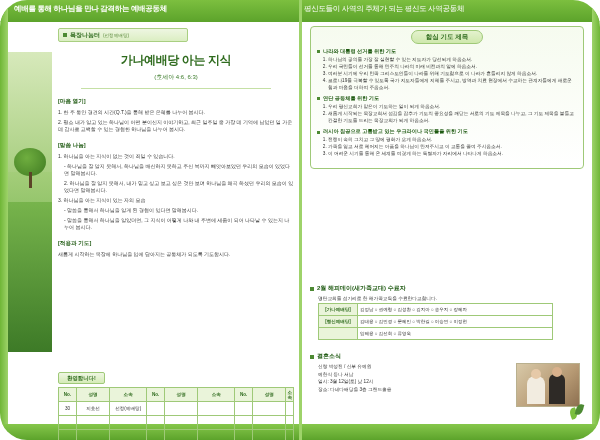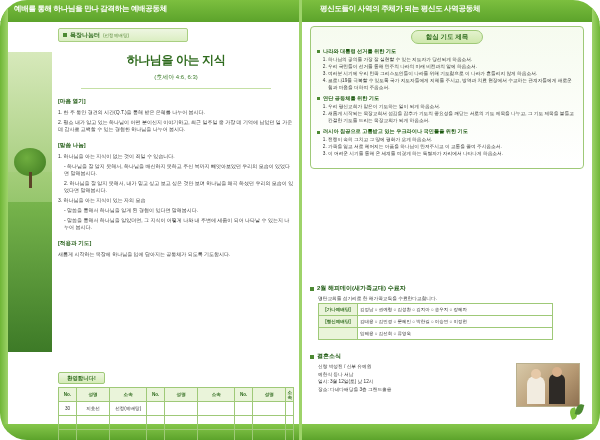"평신도들이 사역의 주체가 되는 평신도" .hdr-right { font-weight: bold -> normal; left: 320px -> 304px }
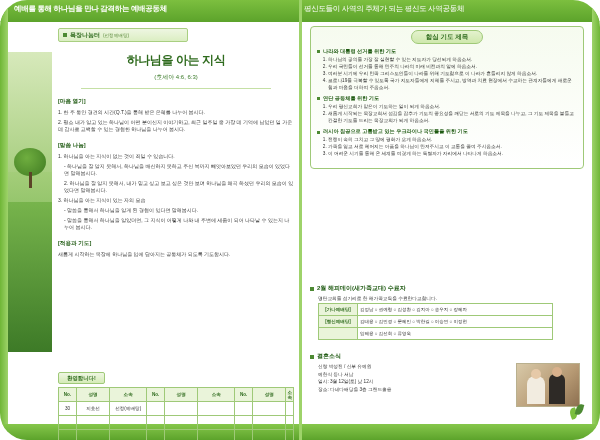"하나님을 아는 지식" div.big { text: 하나님을 -> 가나예배당 }
